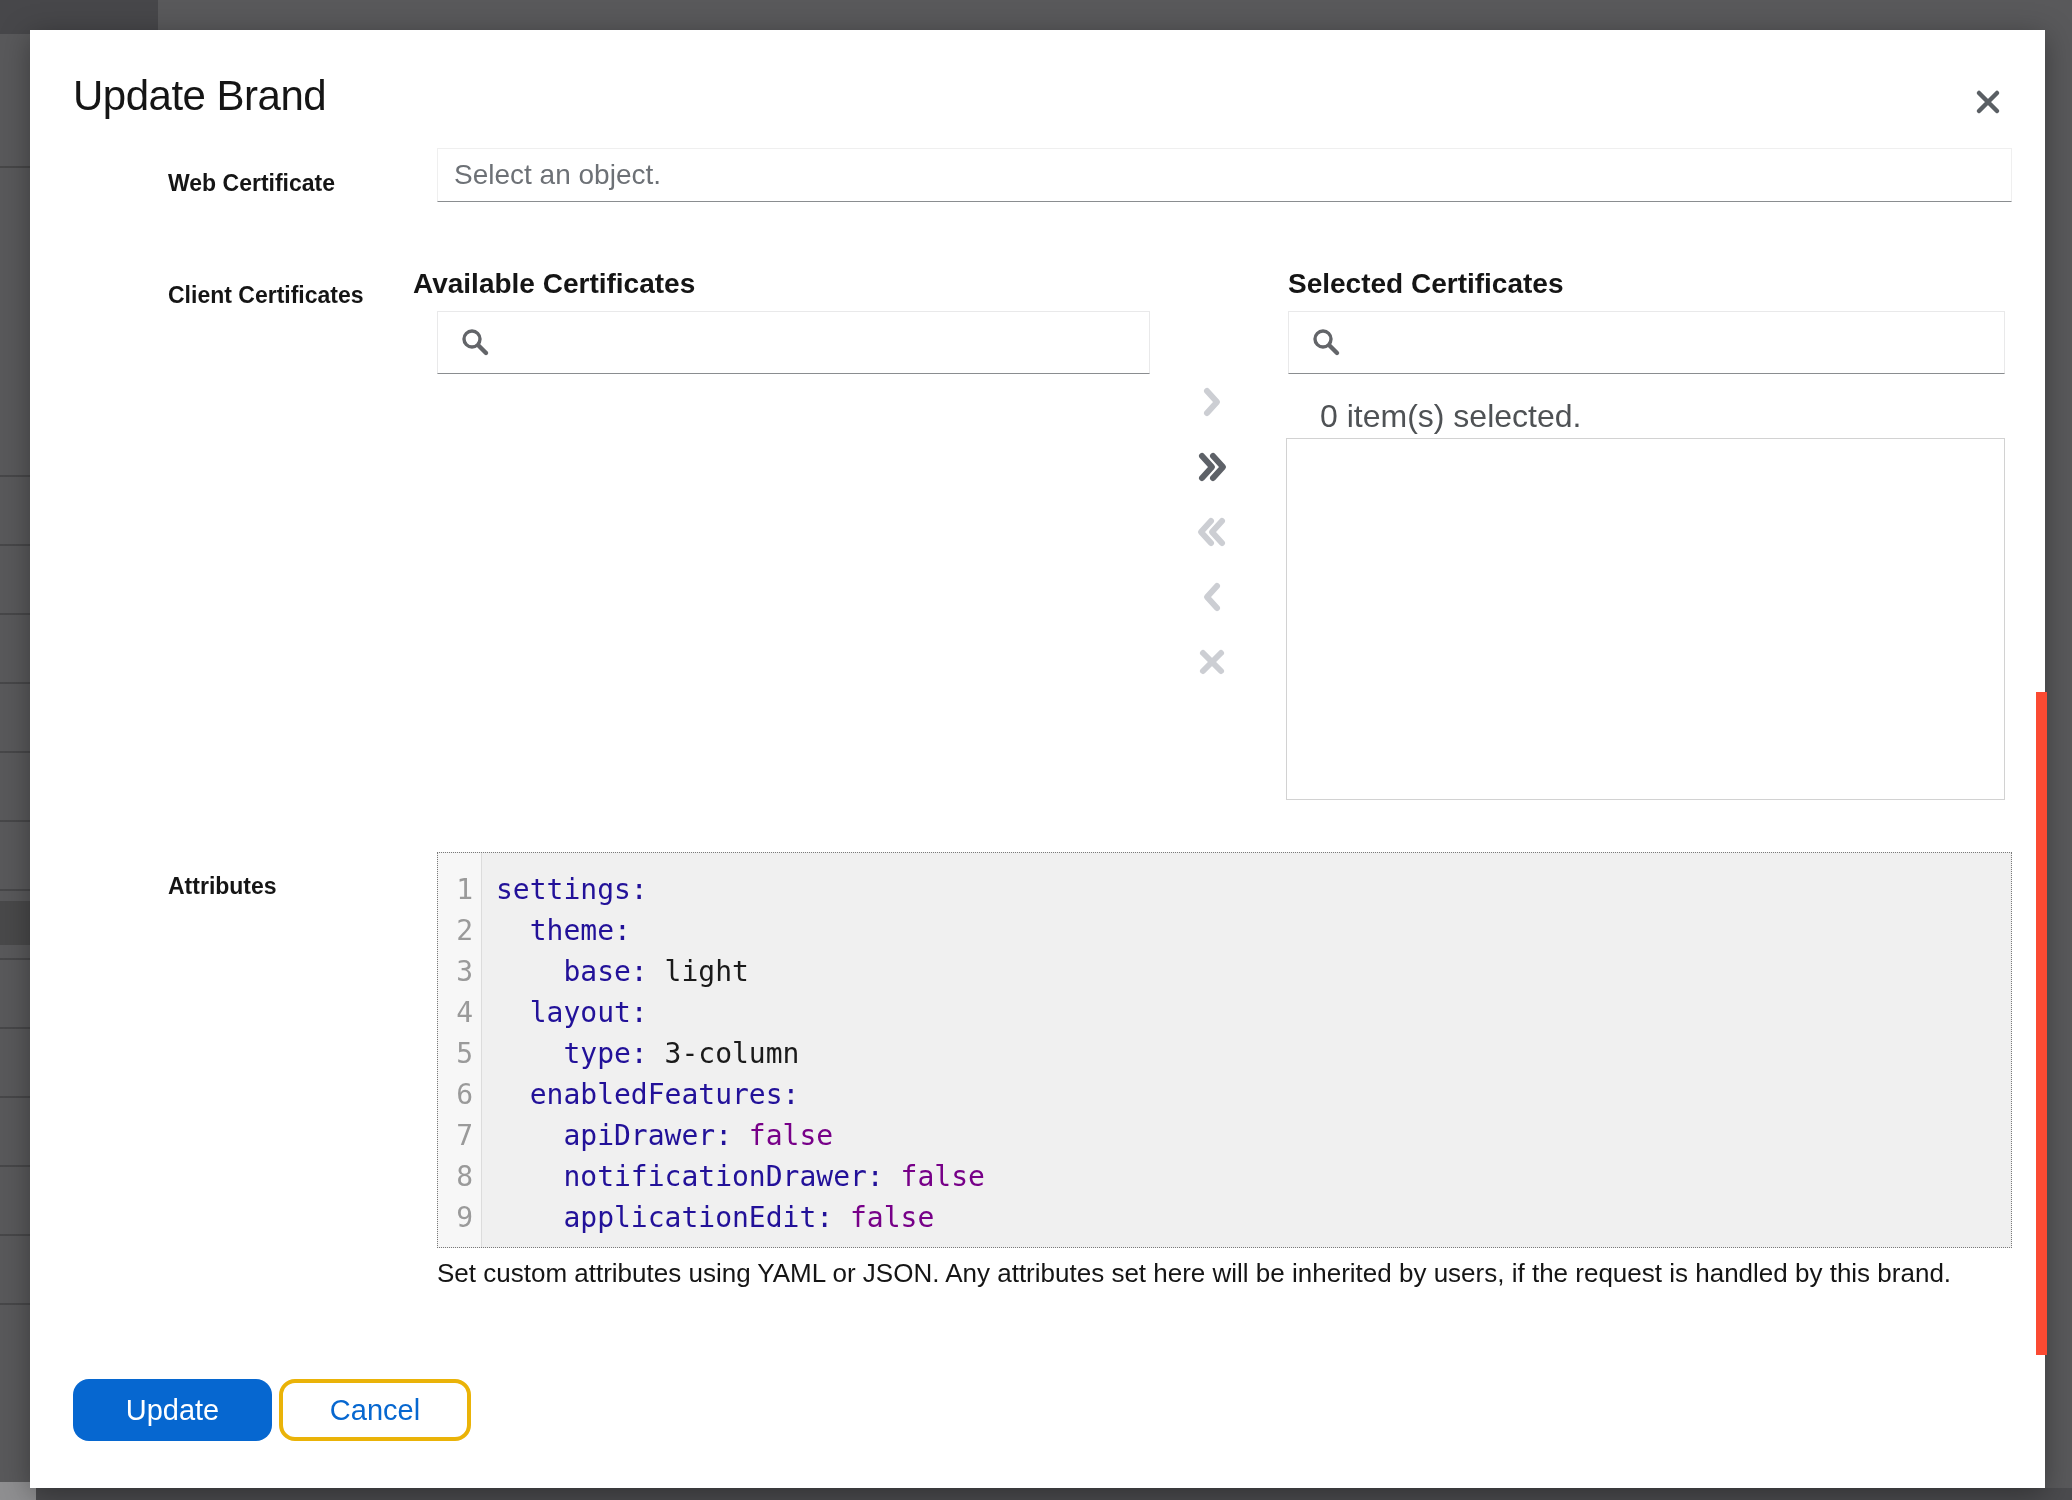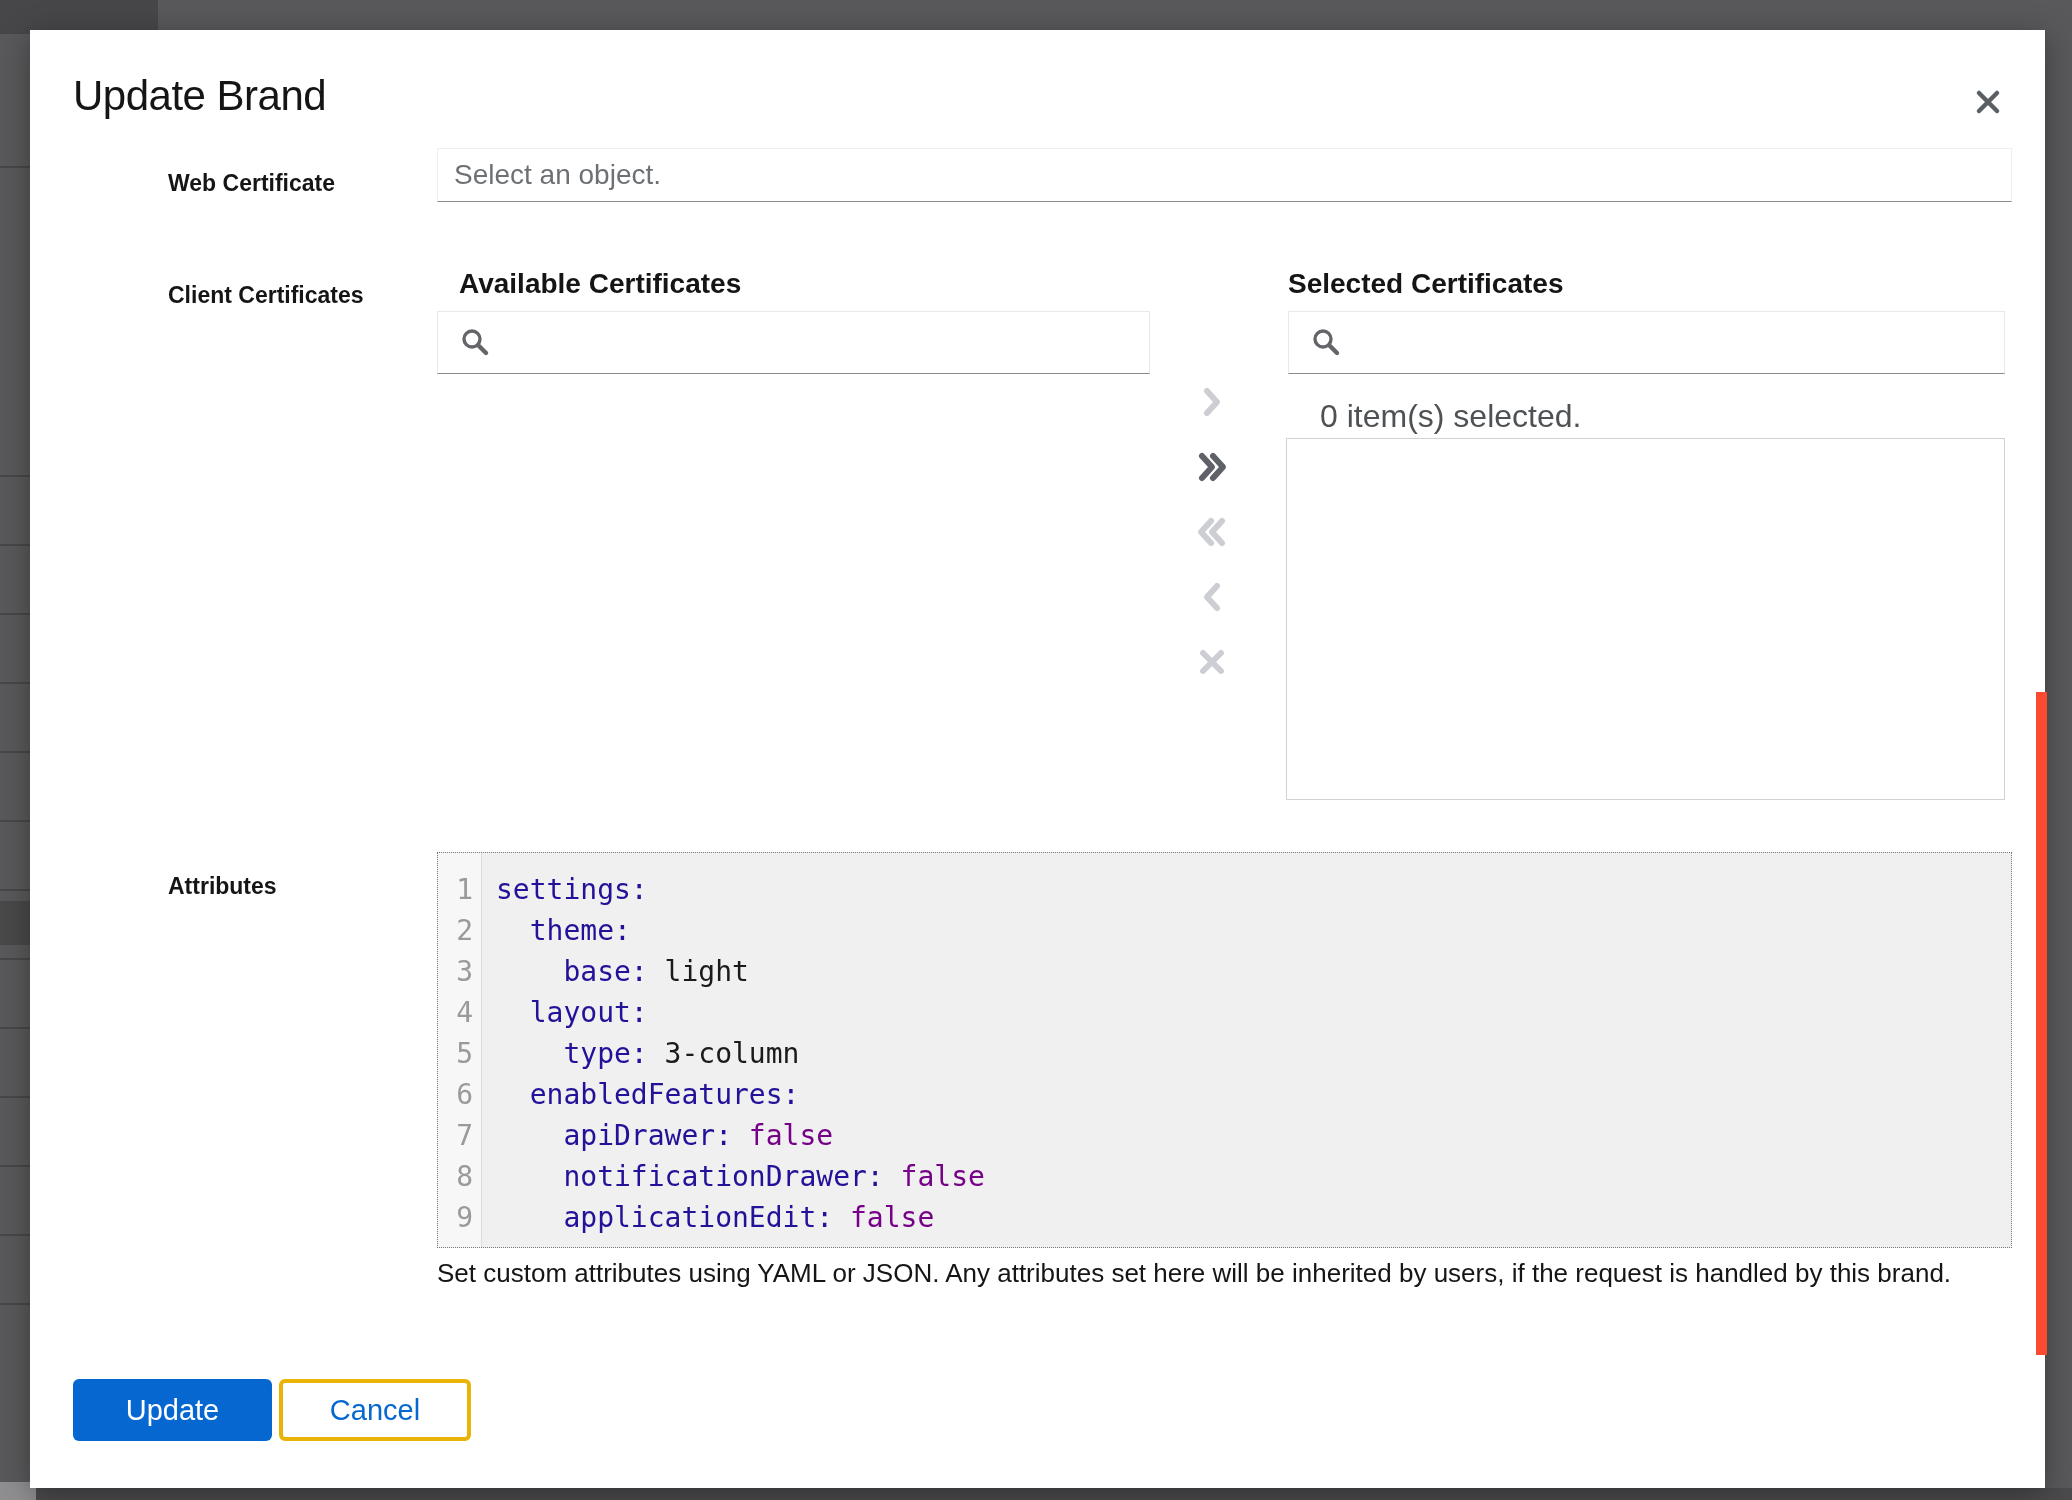"Available Certificates" div.dl-heading { left: 429px -> 383px }
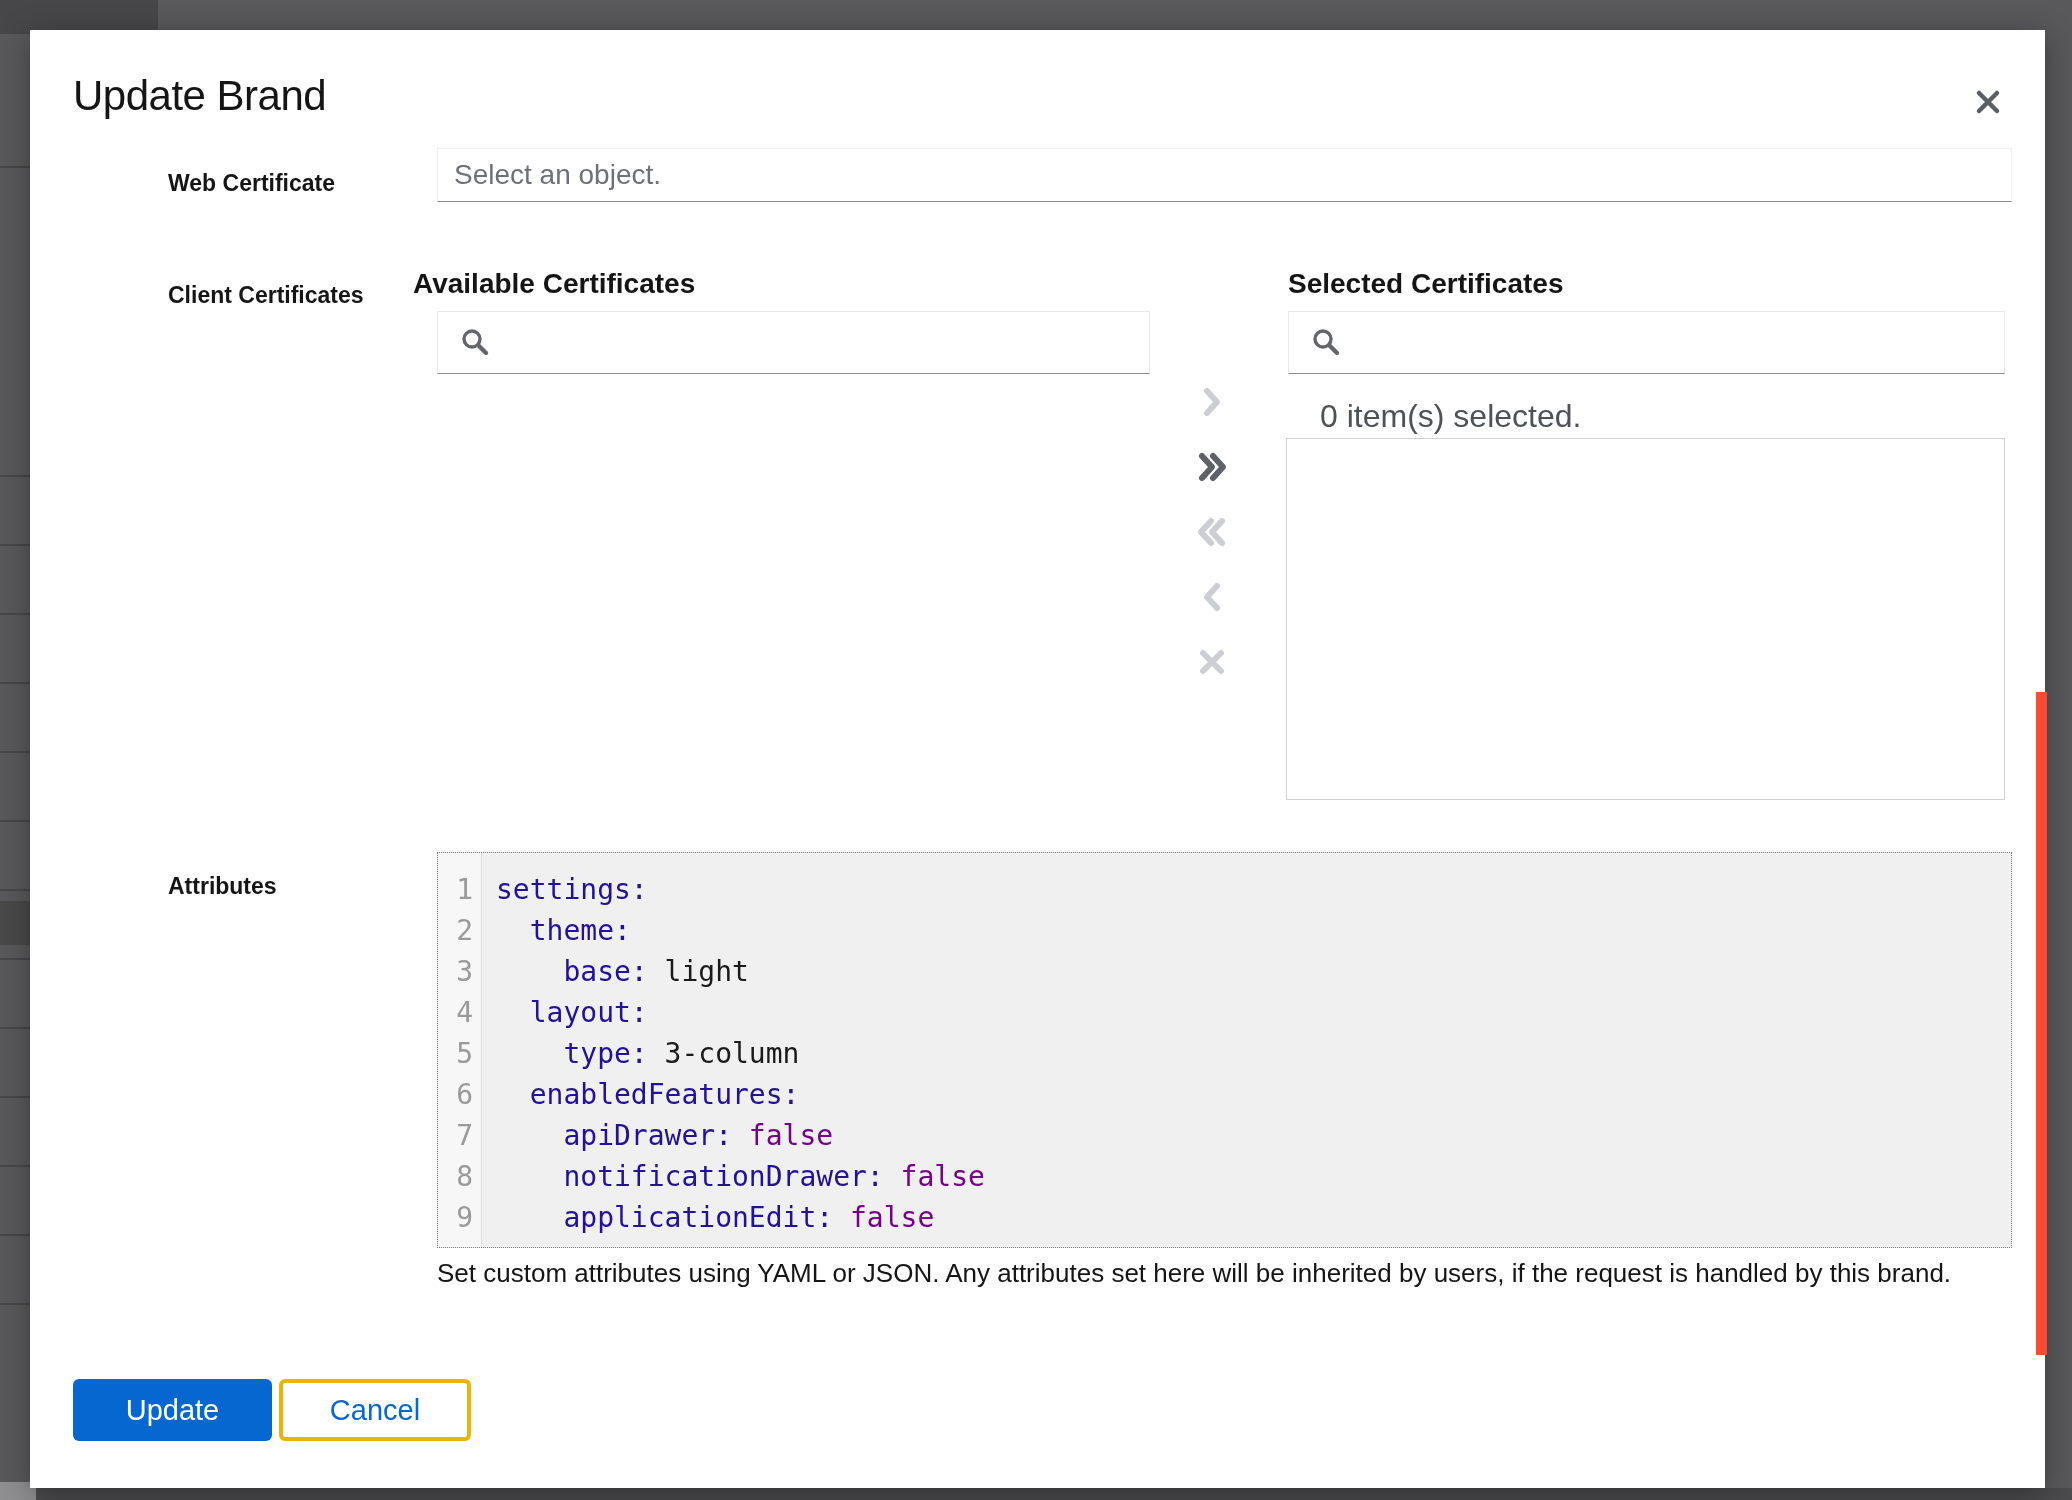"Update" .btn { border-radius: 6px -> 16px }
